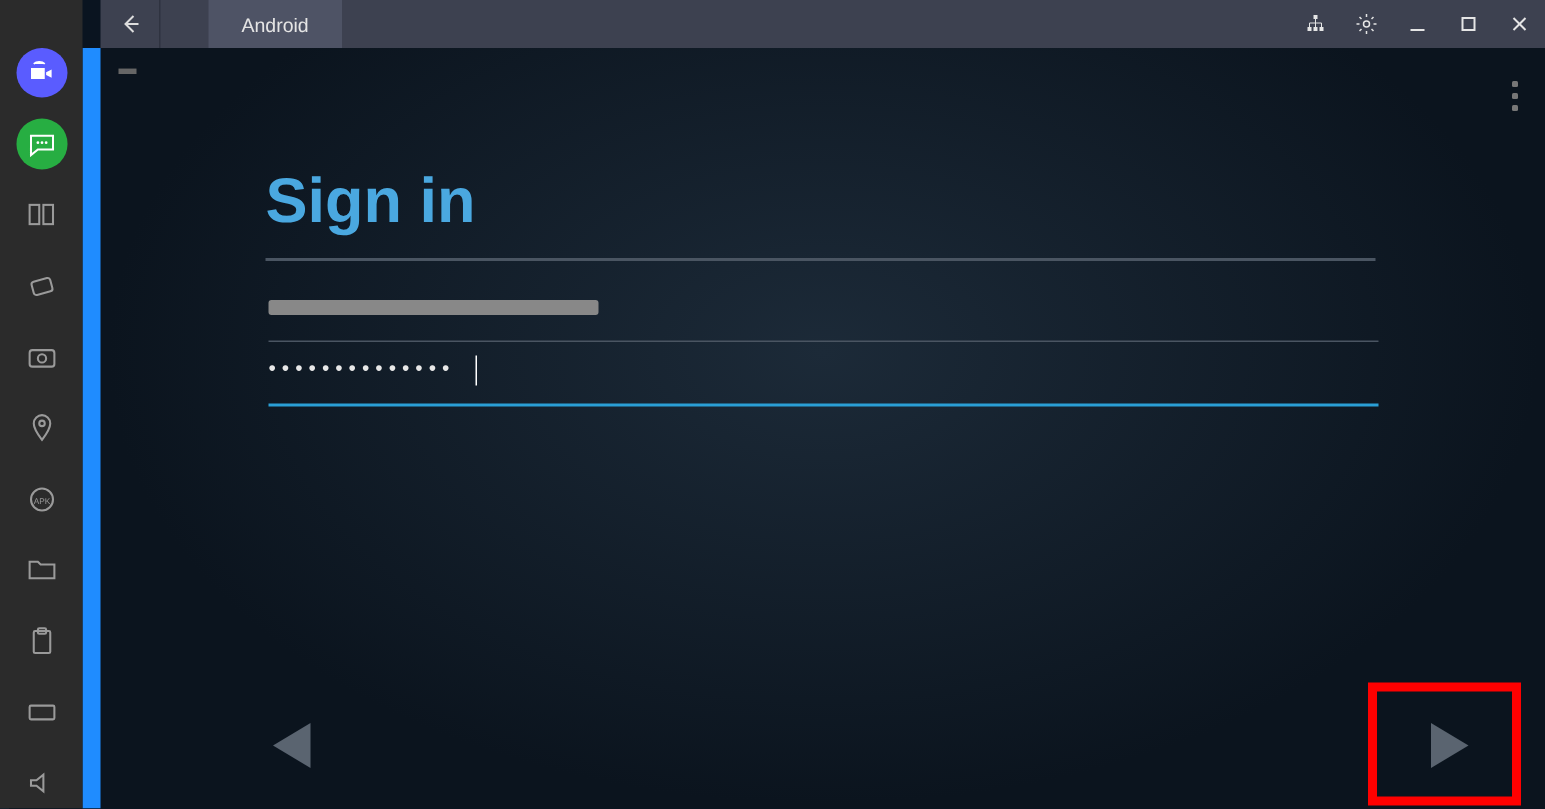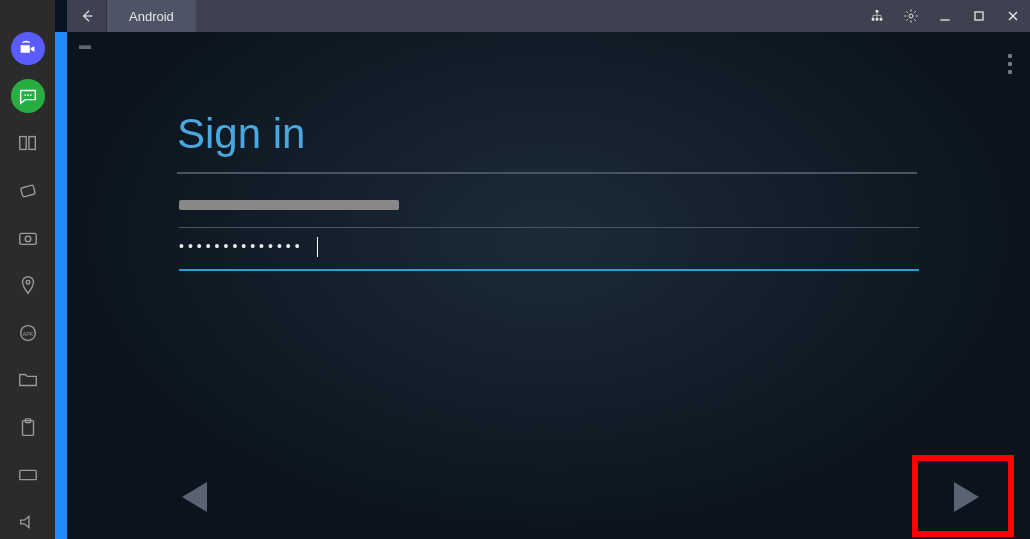"Android" .titlebar .tab { margin-left: none -> 32px }
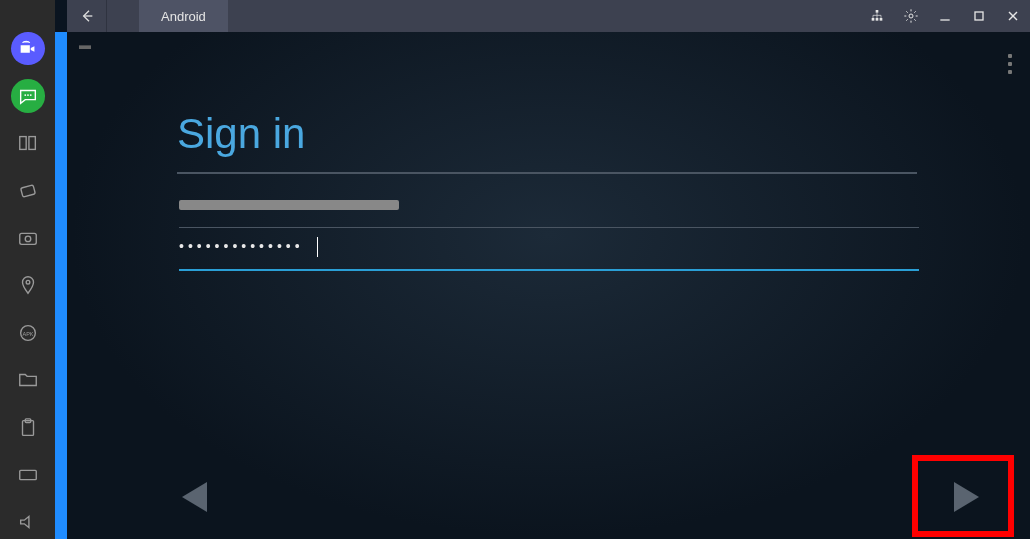"Sign in" .heading { font-weight: 400 -> 700 }
